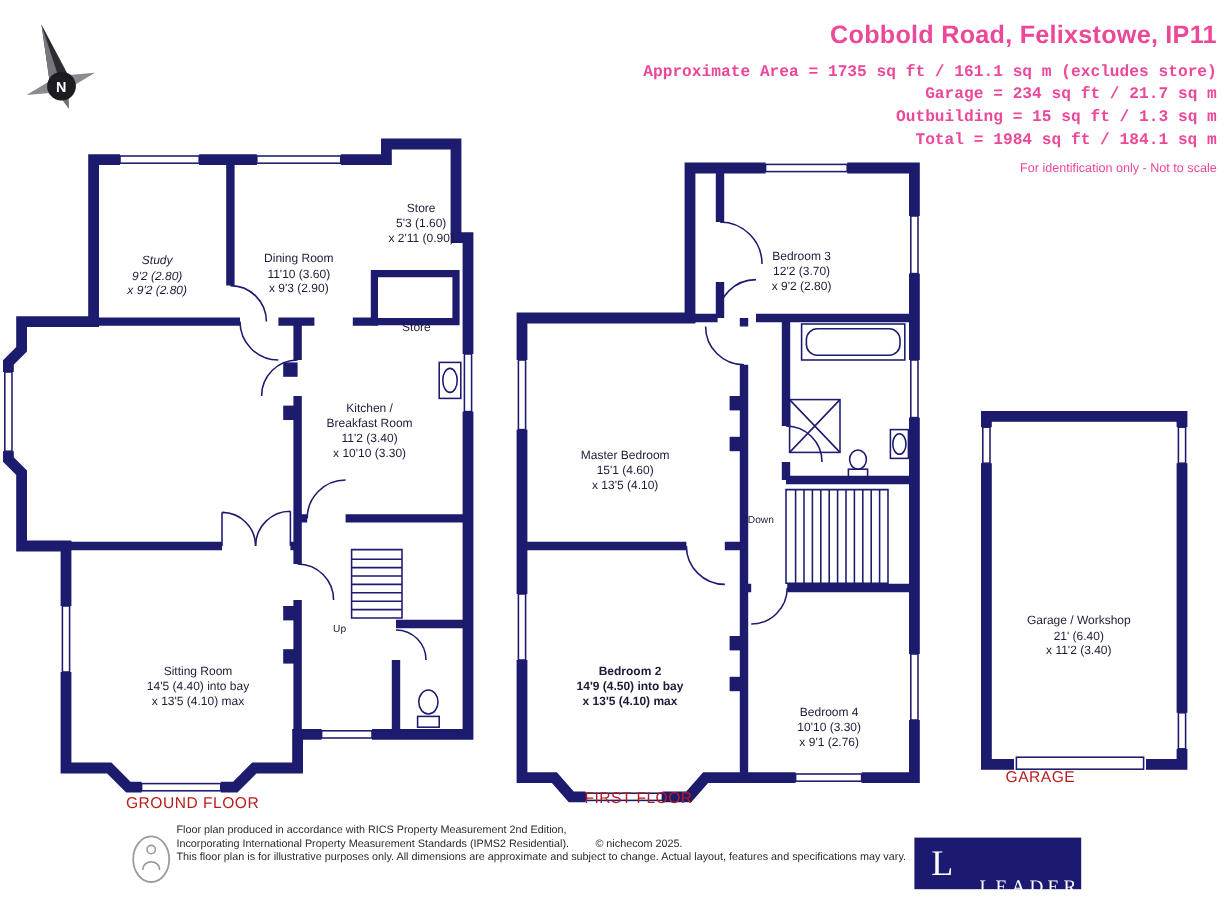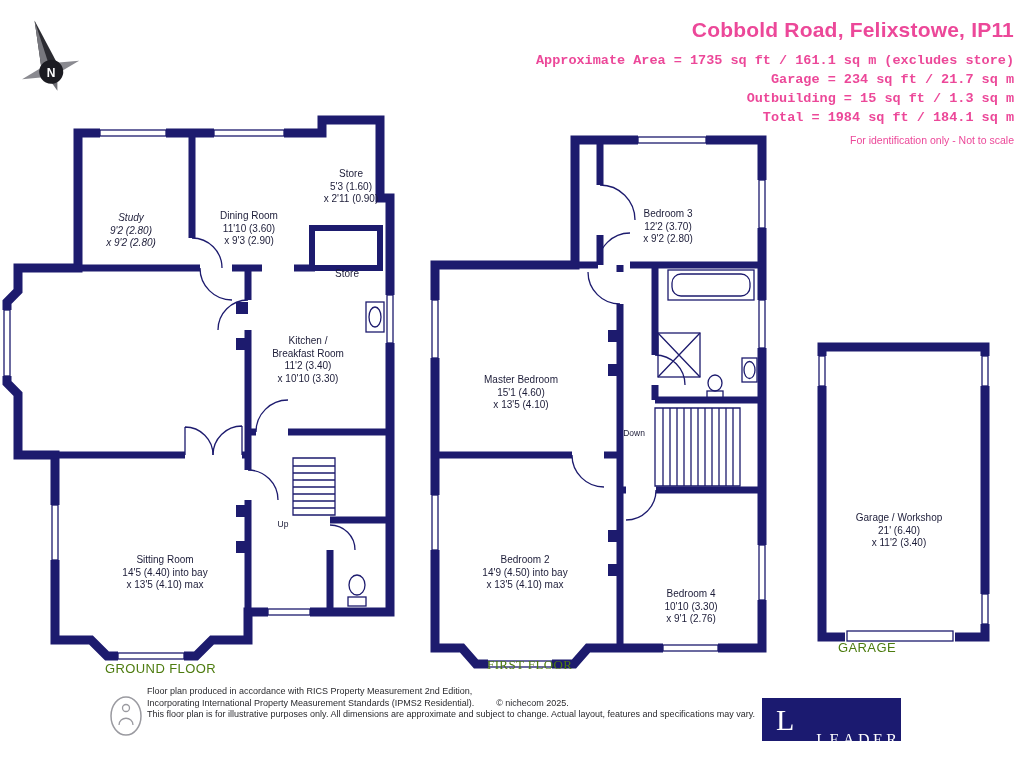"Bedroom 2" div.room { font-weight: none -> bold }
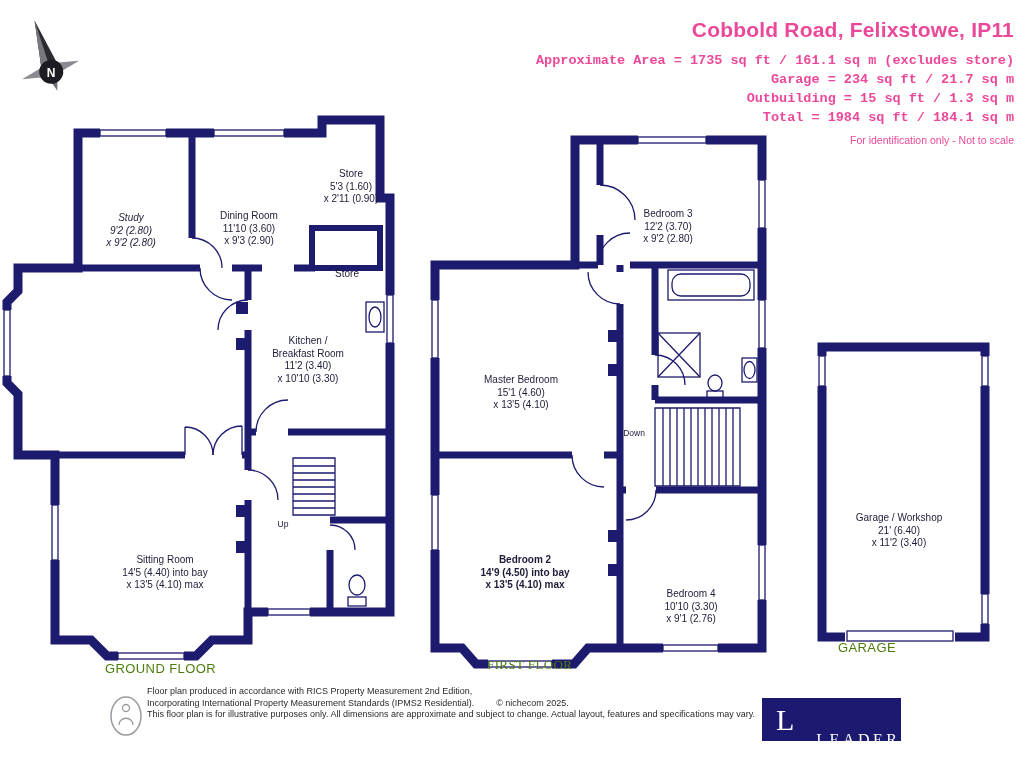"GARAGE" .floor-label { color: #4d7c0f -> #b91c1c }
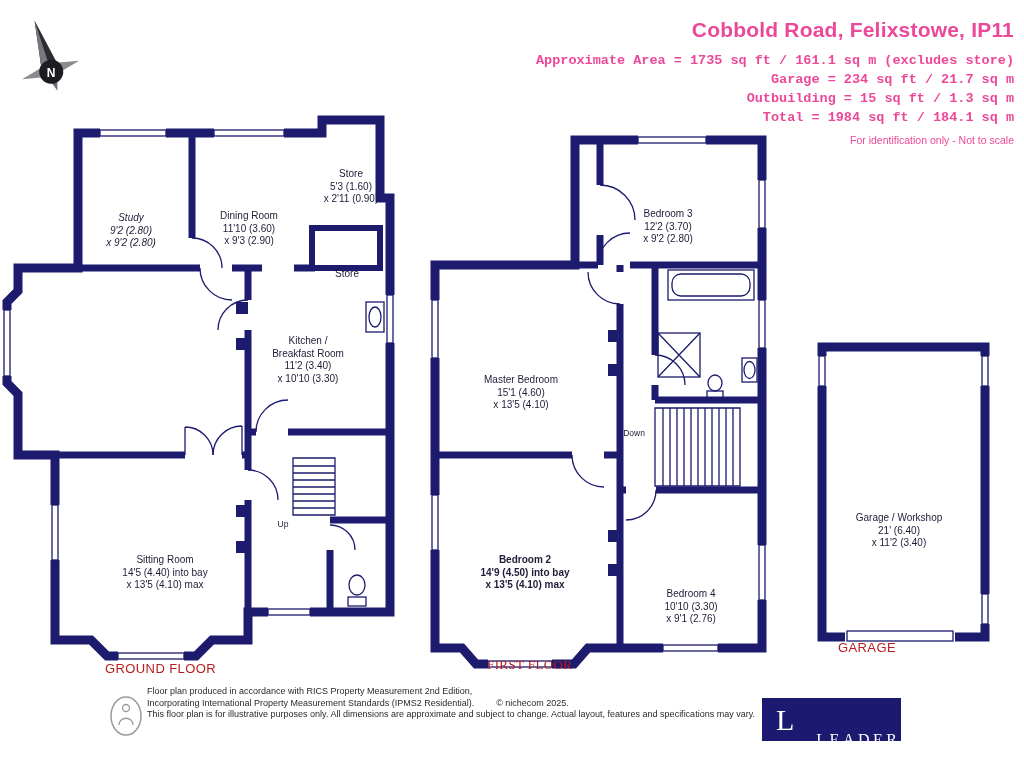"FIRST FLOOR" div.floor-label { font-family: Liberation Serif, serif -> none }
